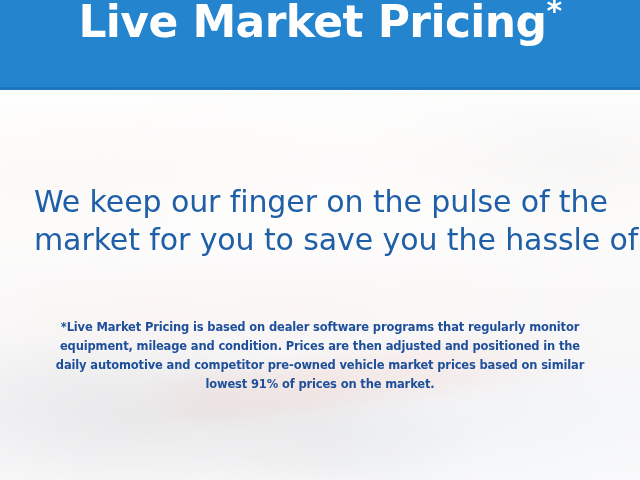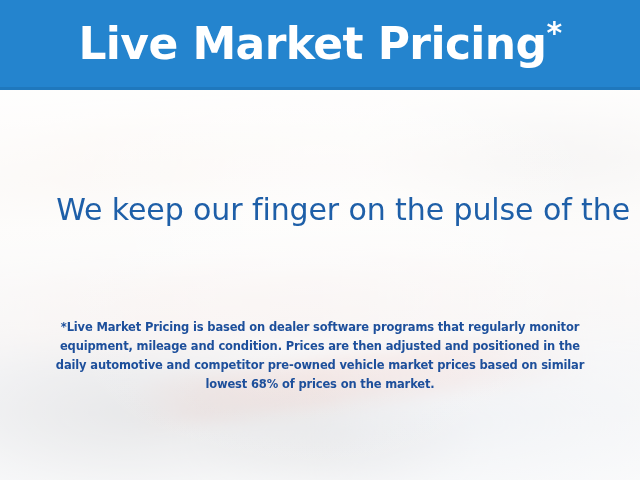"Live Market Pricing*" .header-band { align-items: center -> none }
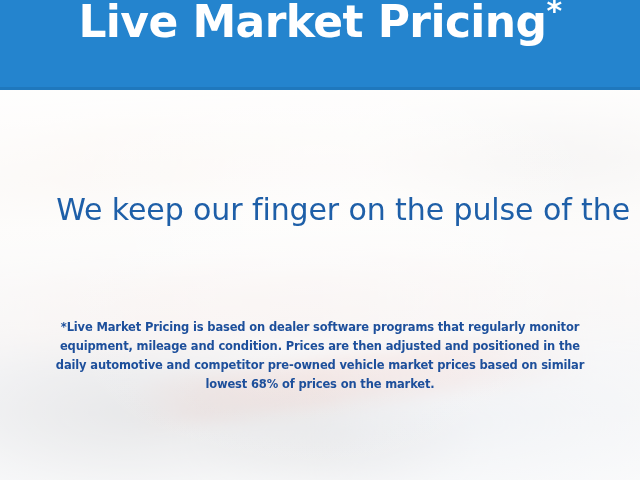"We keep our finger on" .headline { margin: 16px -> 8px; text-align: right -> left }
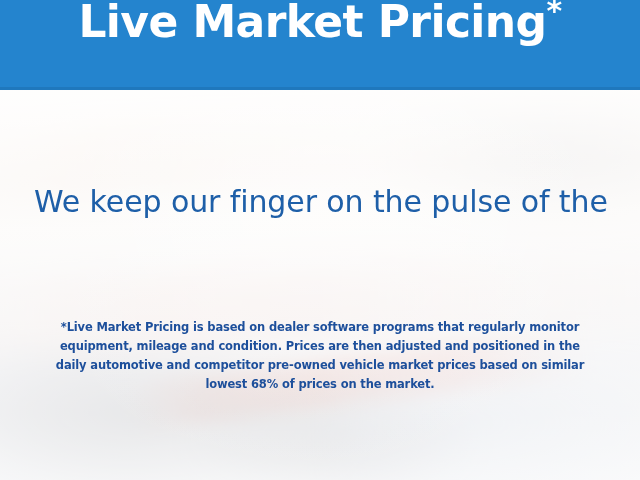"market for you to save" span.headline-line { html: none -> <span>market for you to save you the hassle of</span> }
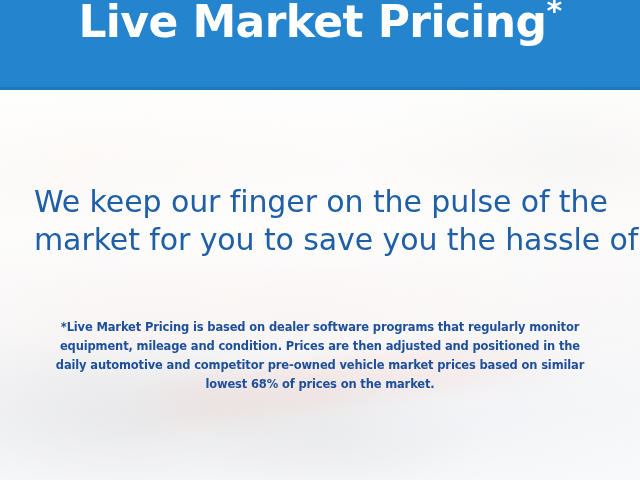"lowest 68% of prices on" span.disclaimer-line { text: 68% -> 91% }
